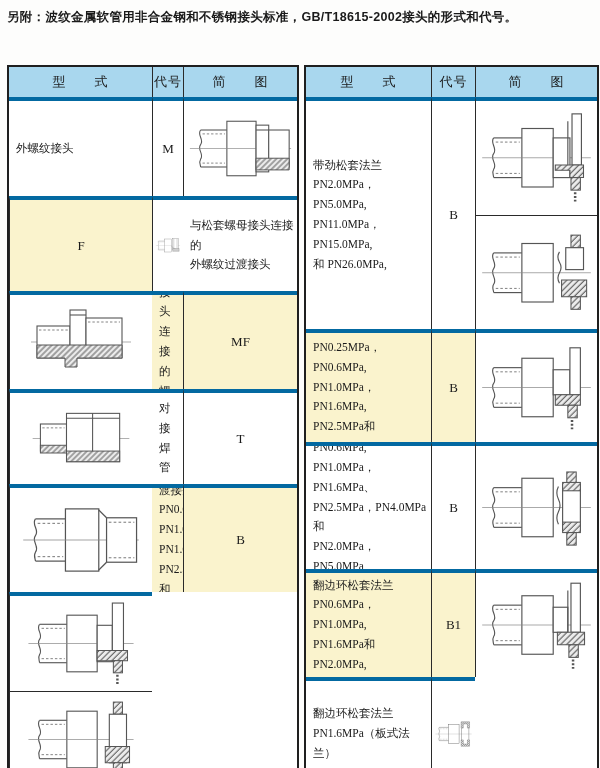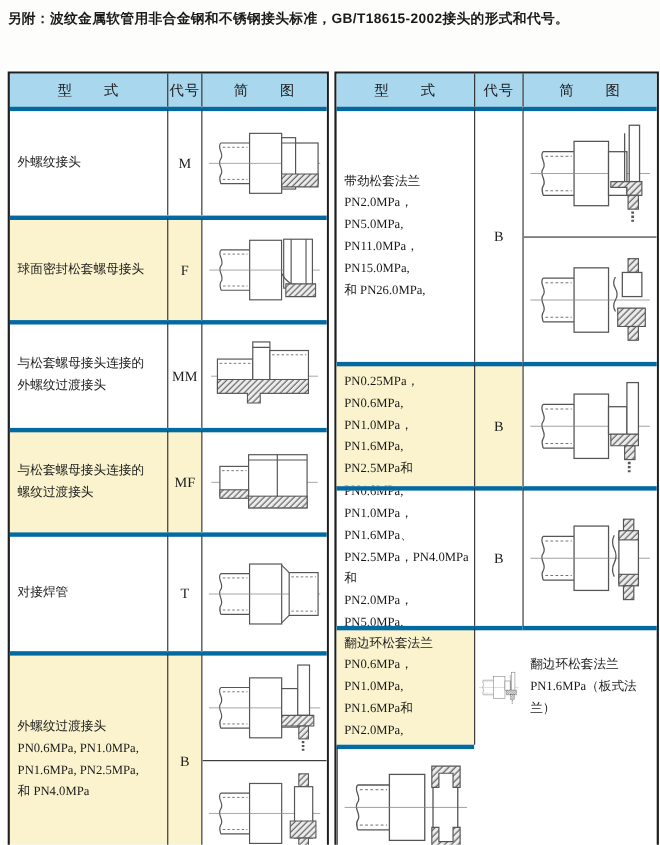"球面密封松套螺母接头" div.c { html: <div>球面密封松套螺母接头</div> -> none }
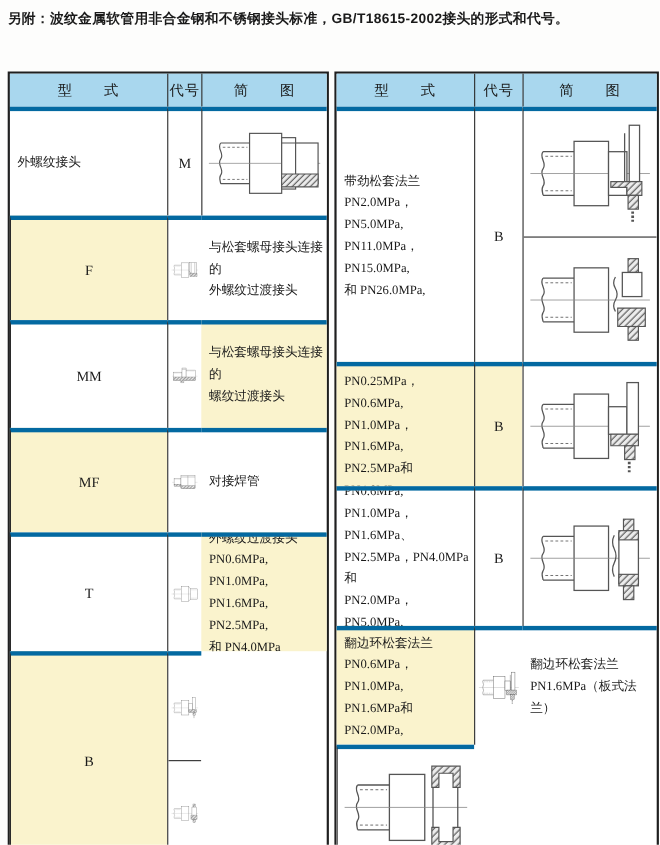"MM" div.c { html: <div>MM</div> -> none }
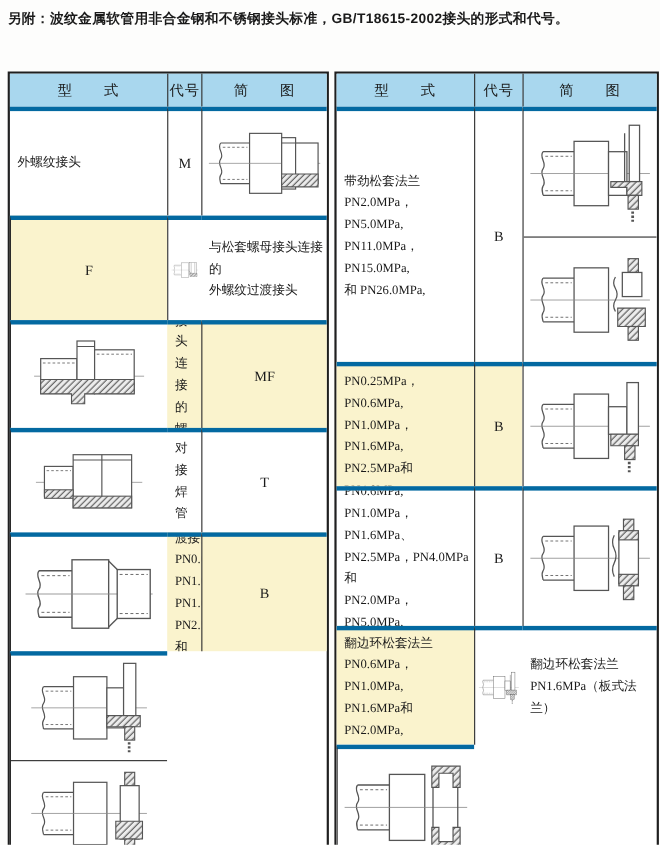"B1" div.c { html: none -> <div>B1</div> }
